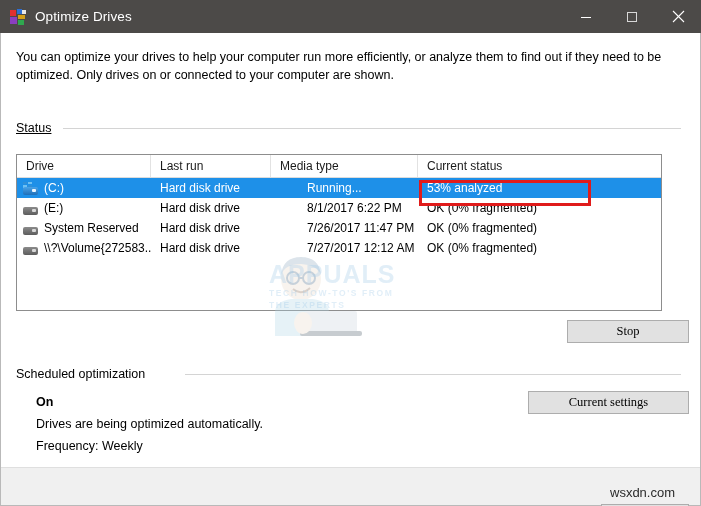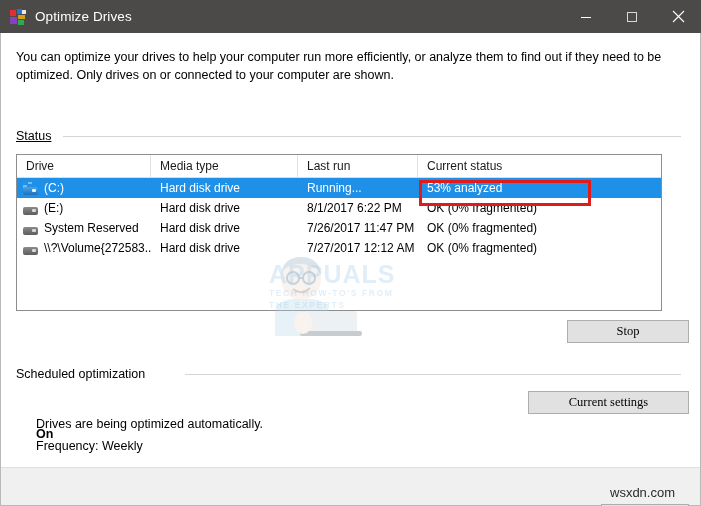"Status" #status-group { top: 96px -> 88px }
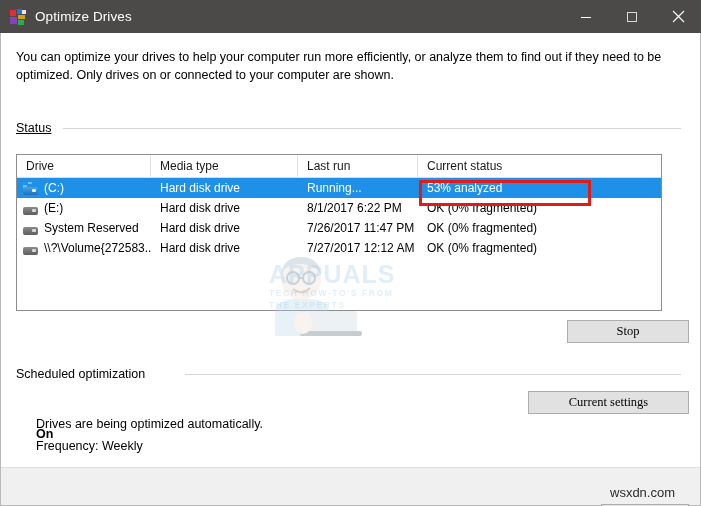"Media type" div.cell { order: before "Last run" -> after "Last run" }
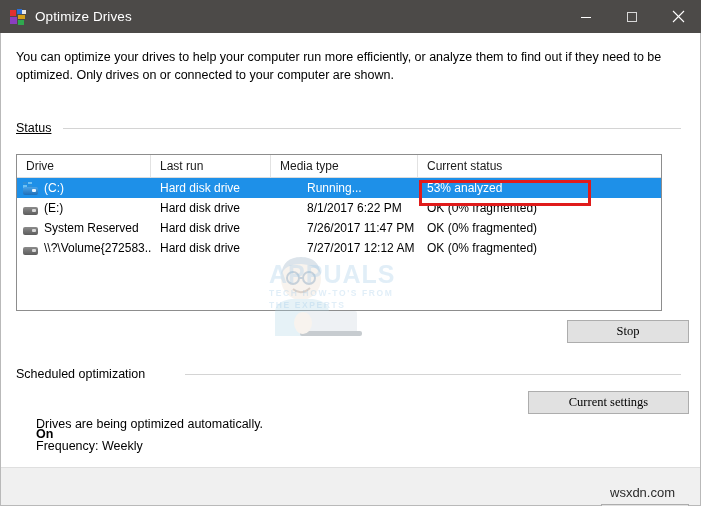"On" .sched-on { margin-top: 32px -> none }
